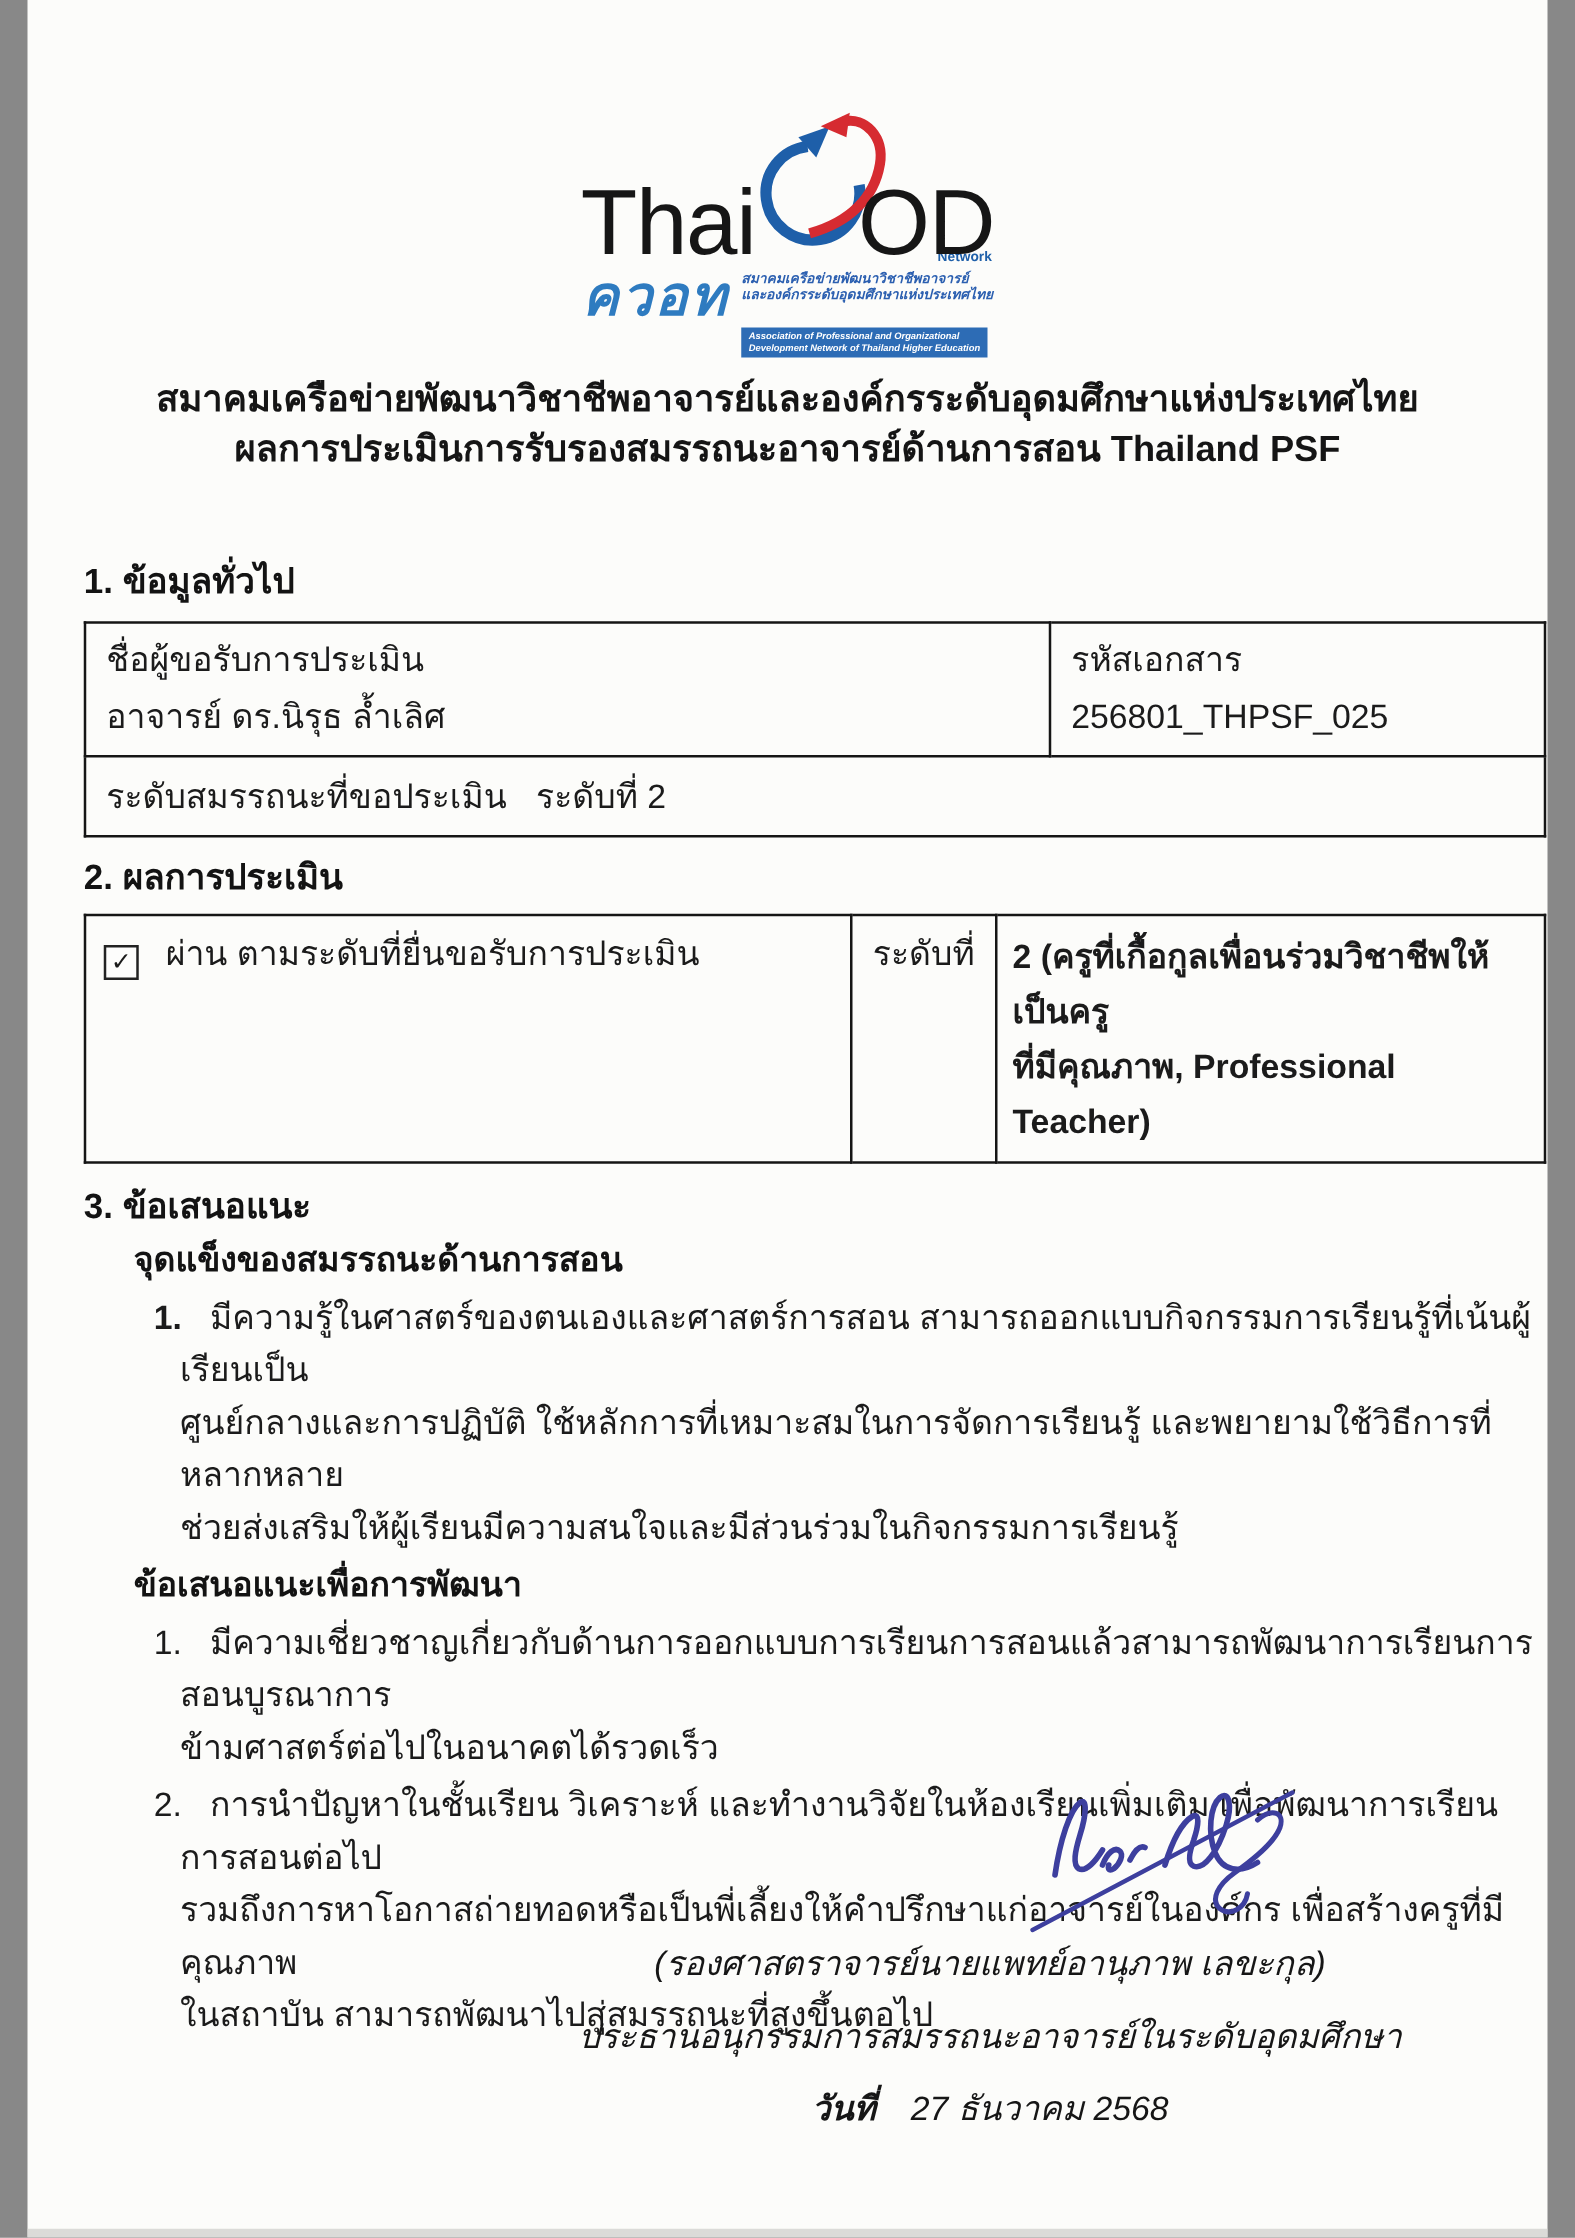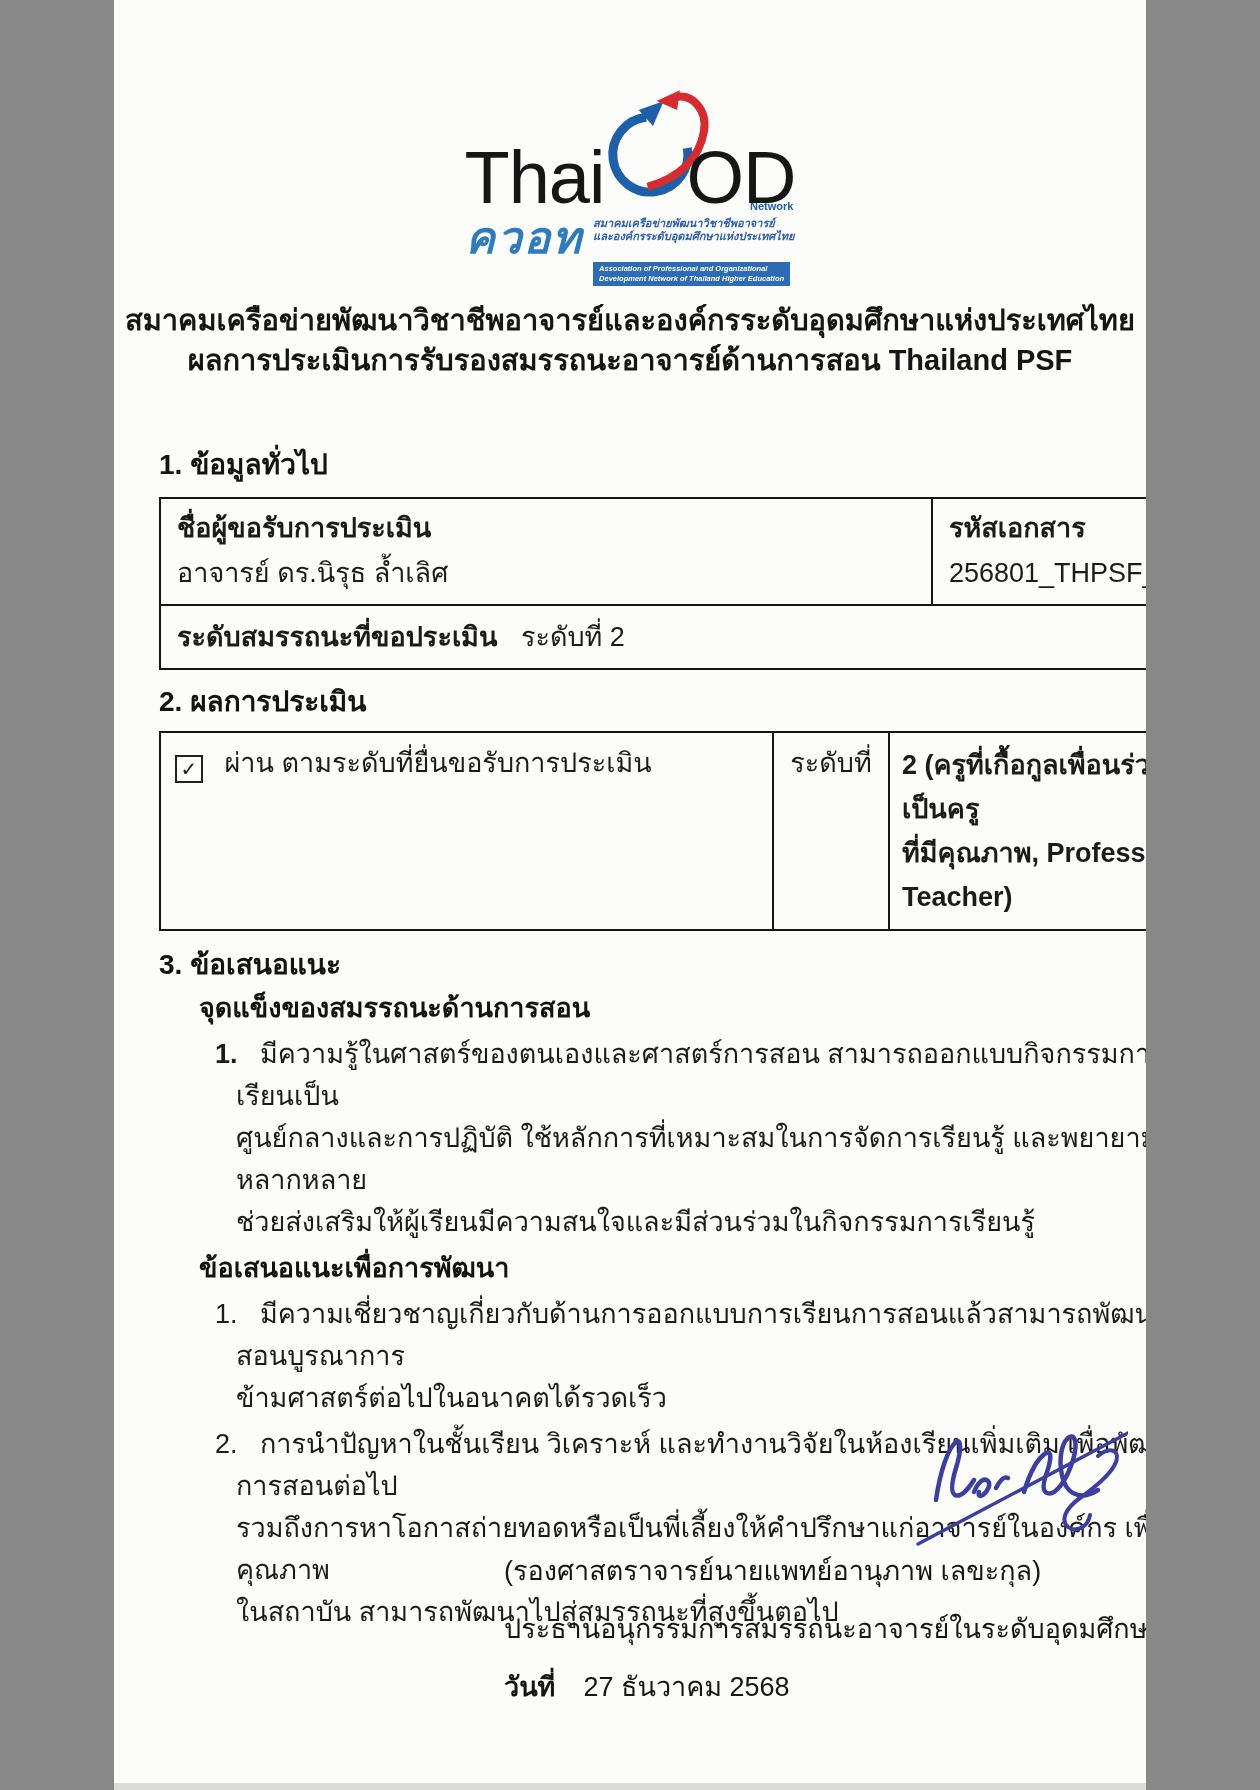"Thai" .page { width: 1032px -> 1216px }
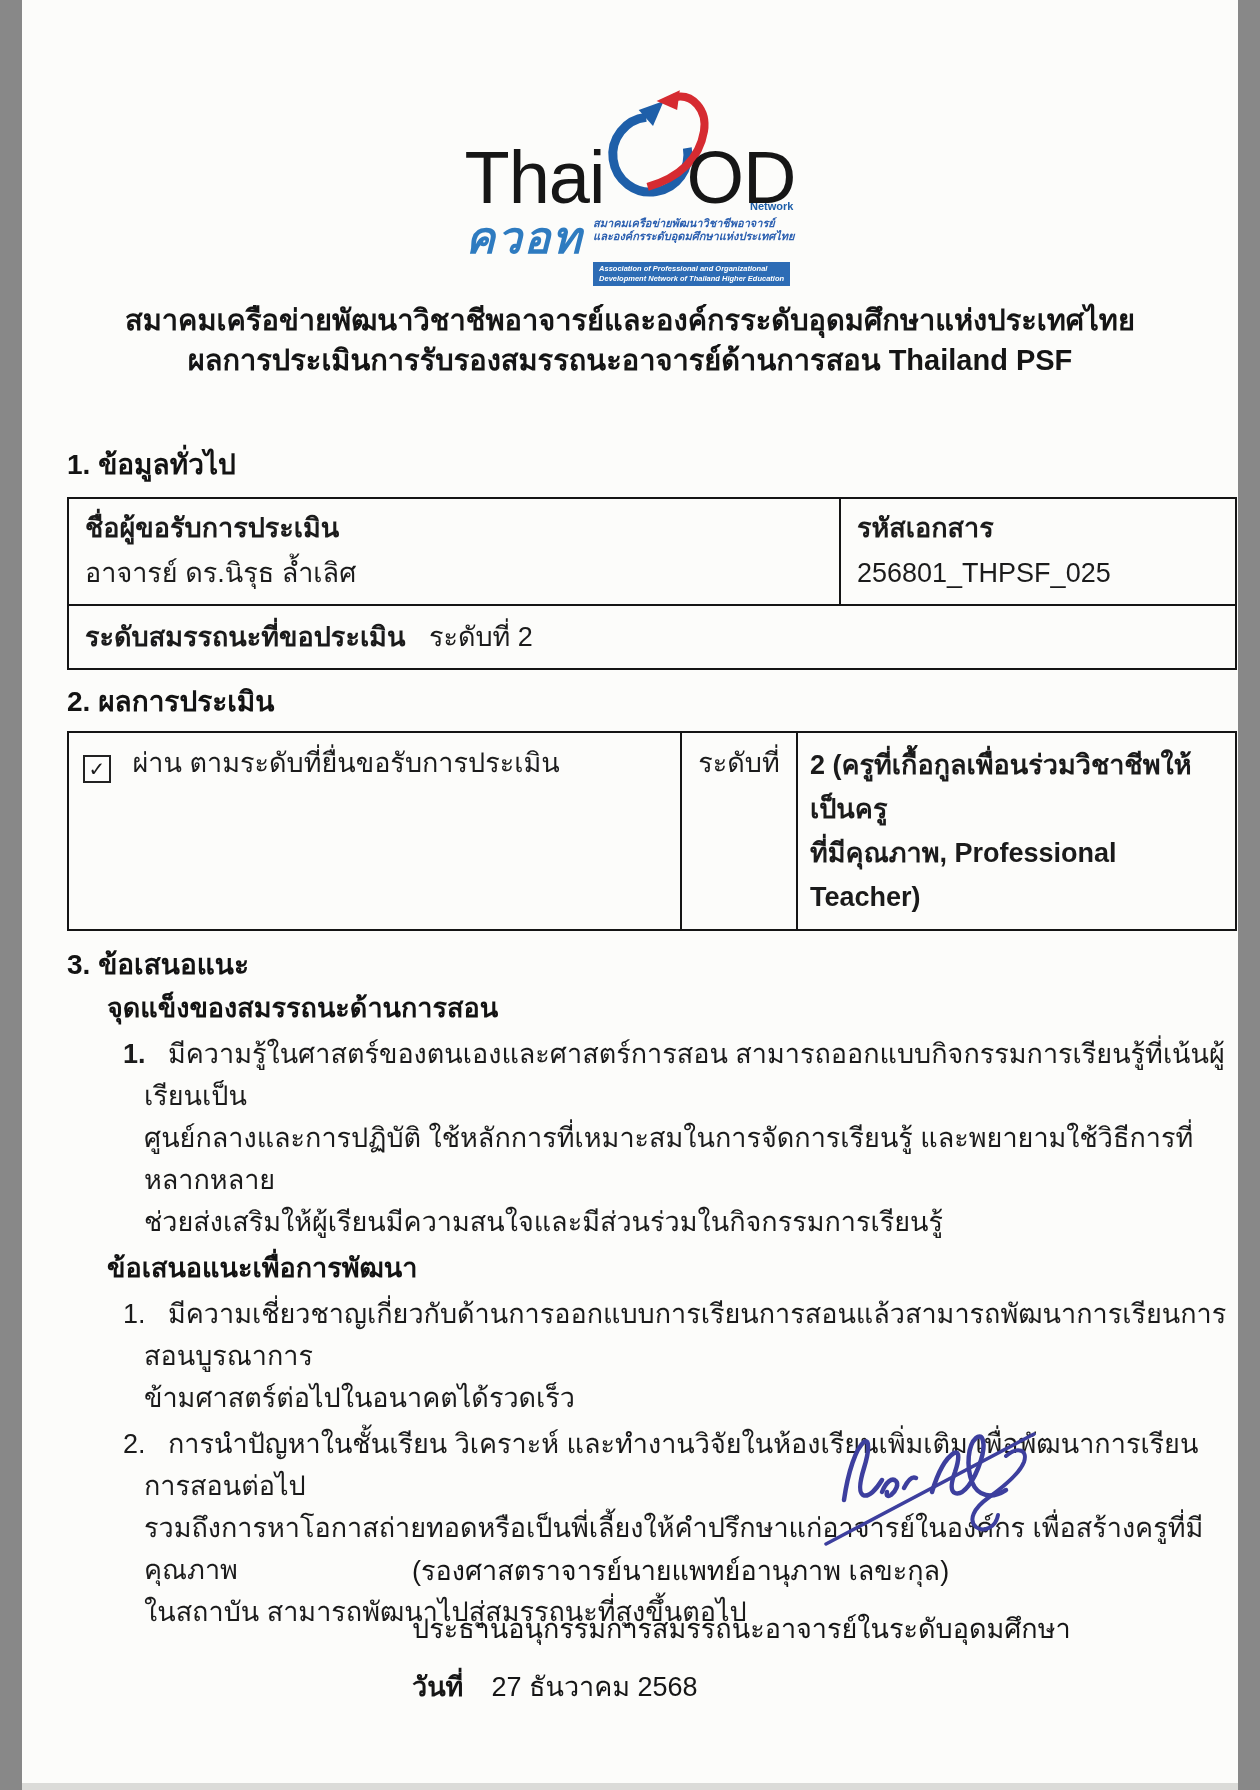"ชื่อผู้ขอรับการประเมิน" .b { font-weight: bold -> normal }
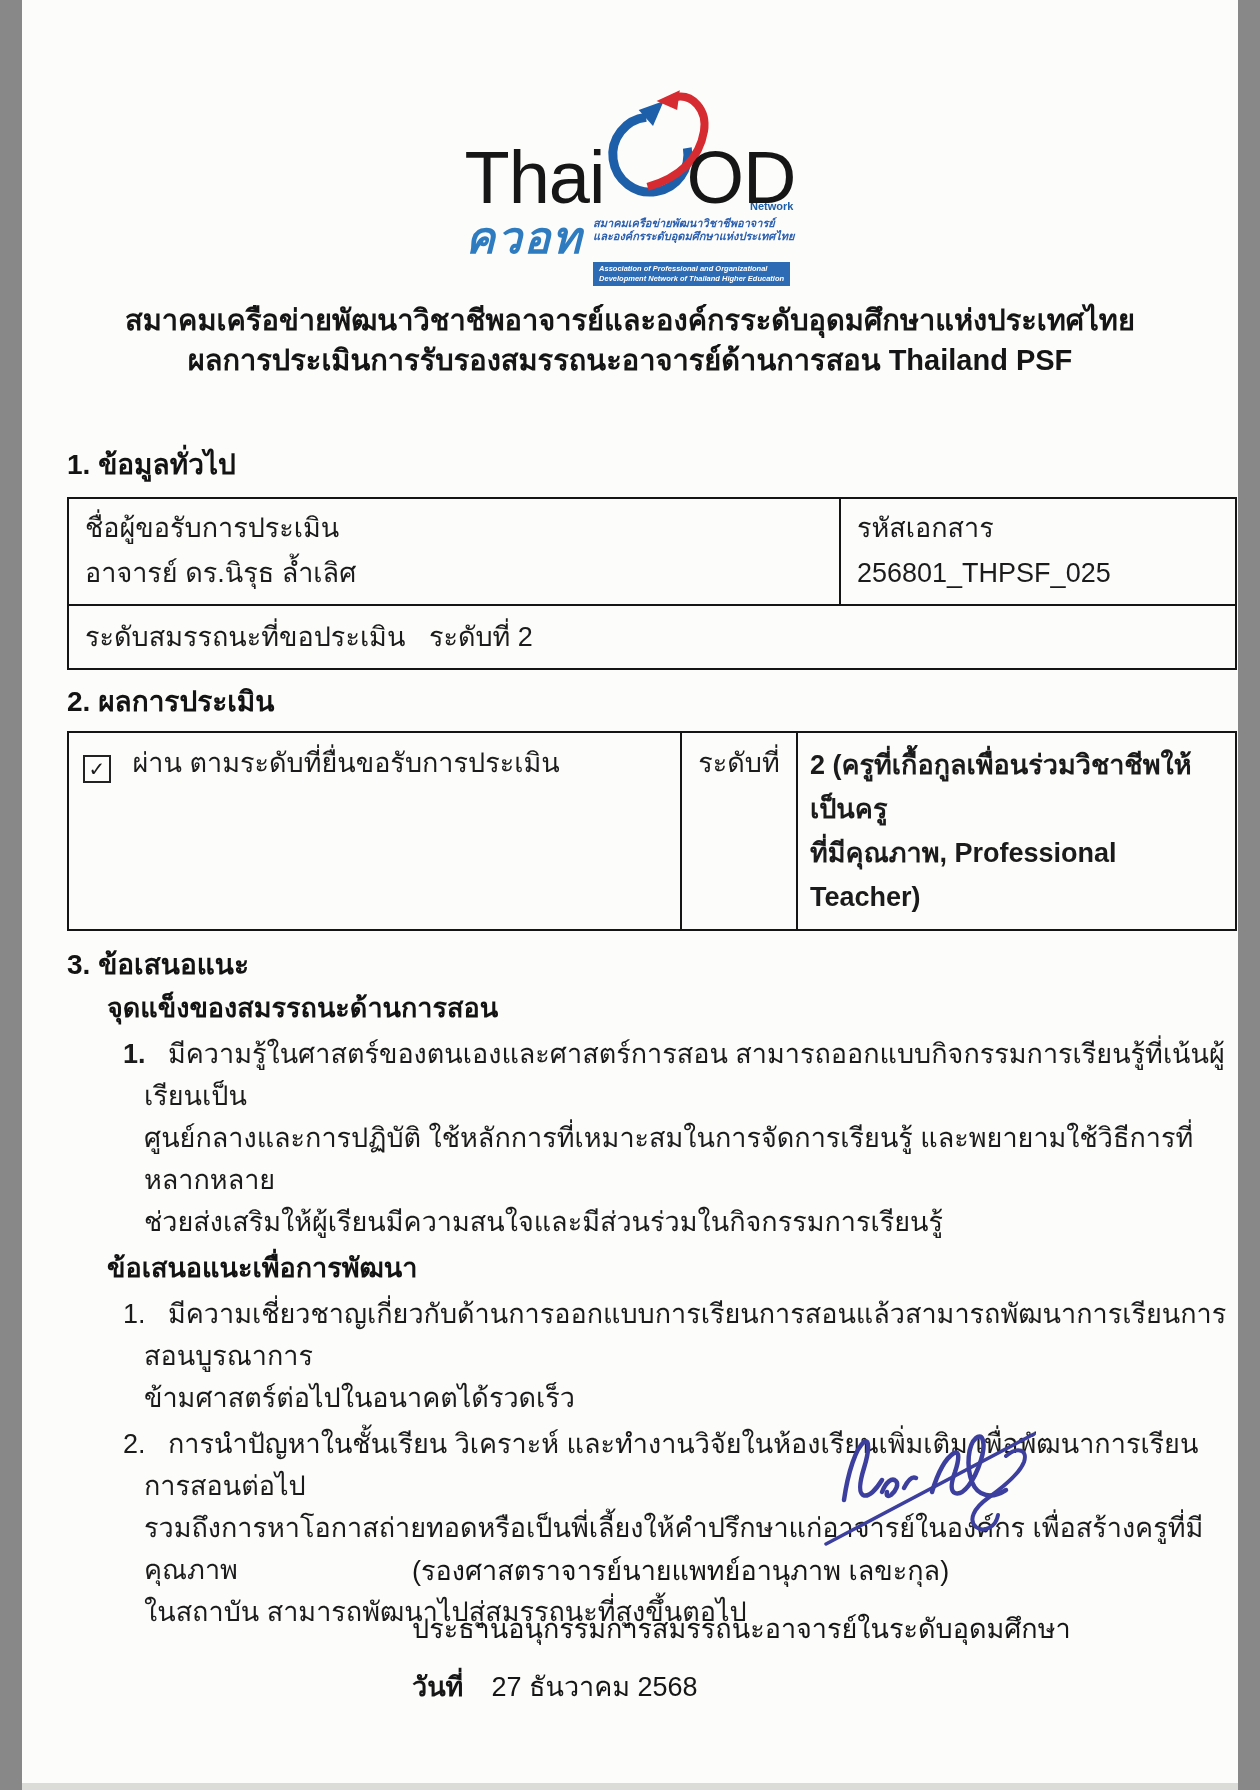"(รองศาสตราจารย์นายแพทย์อานุภาพ เลขะกุล)" .footer-block { font-style: none -> italic; text-align: none -> center }
